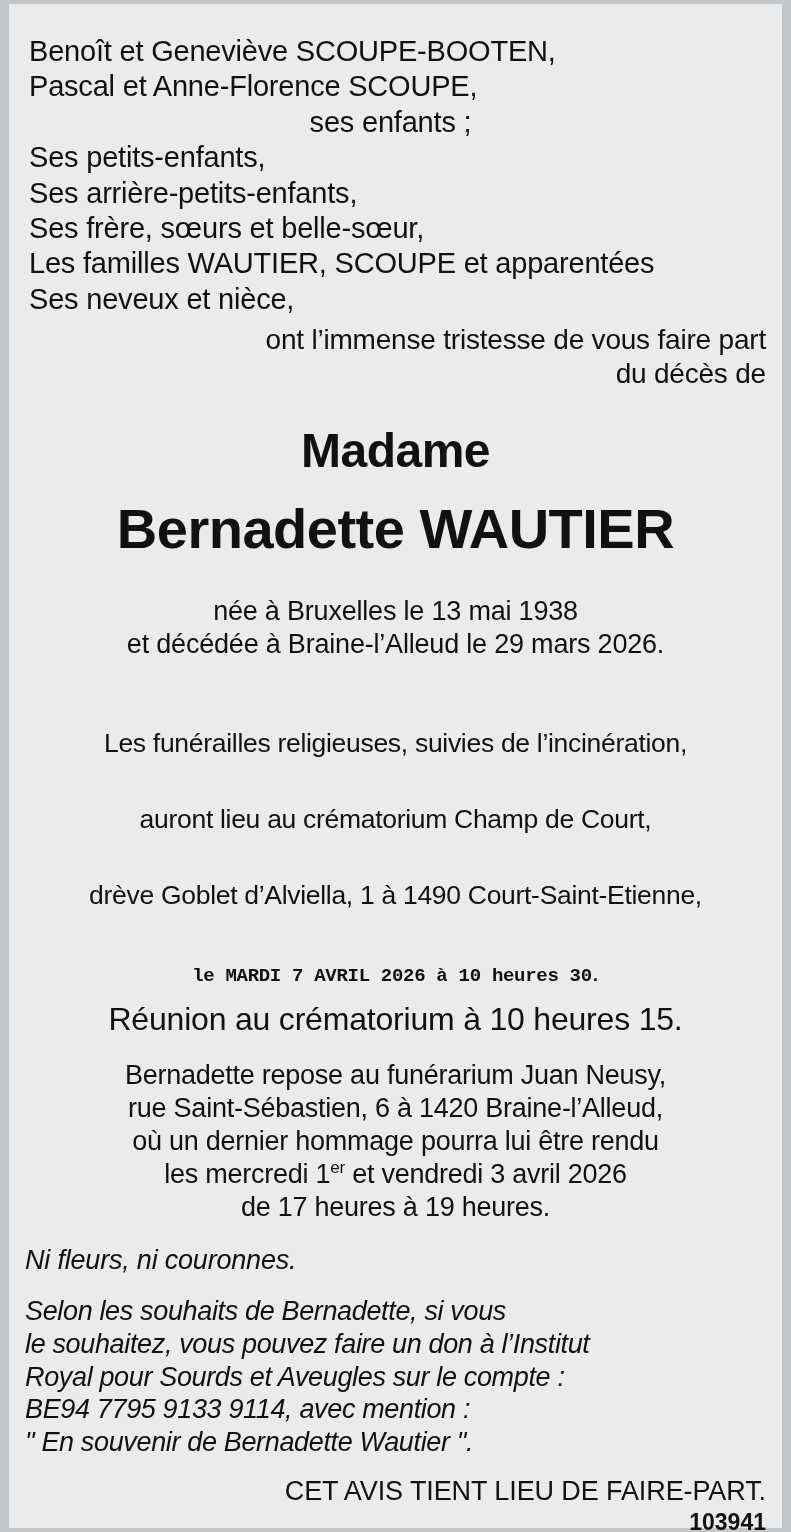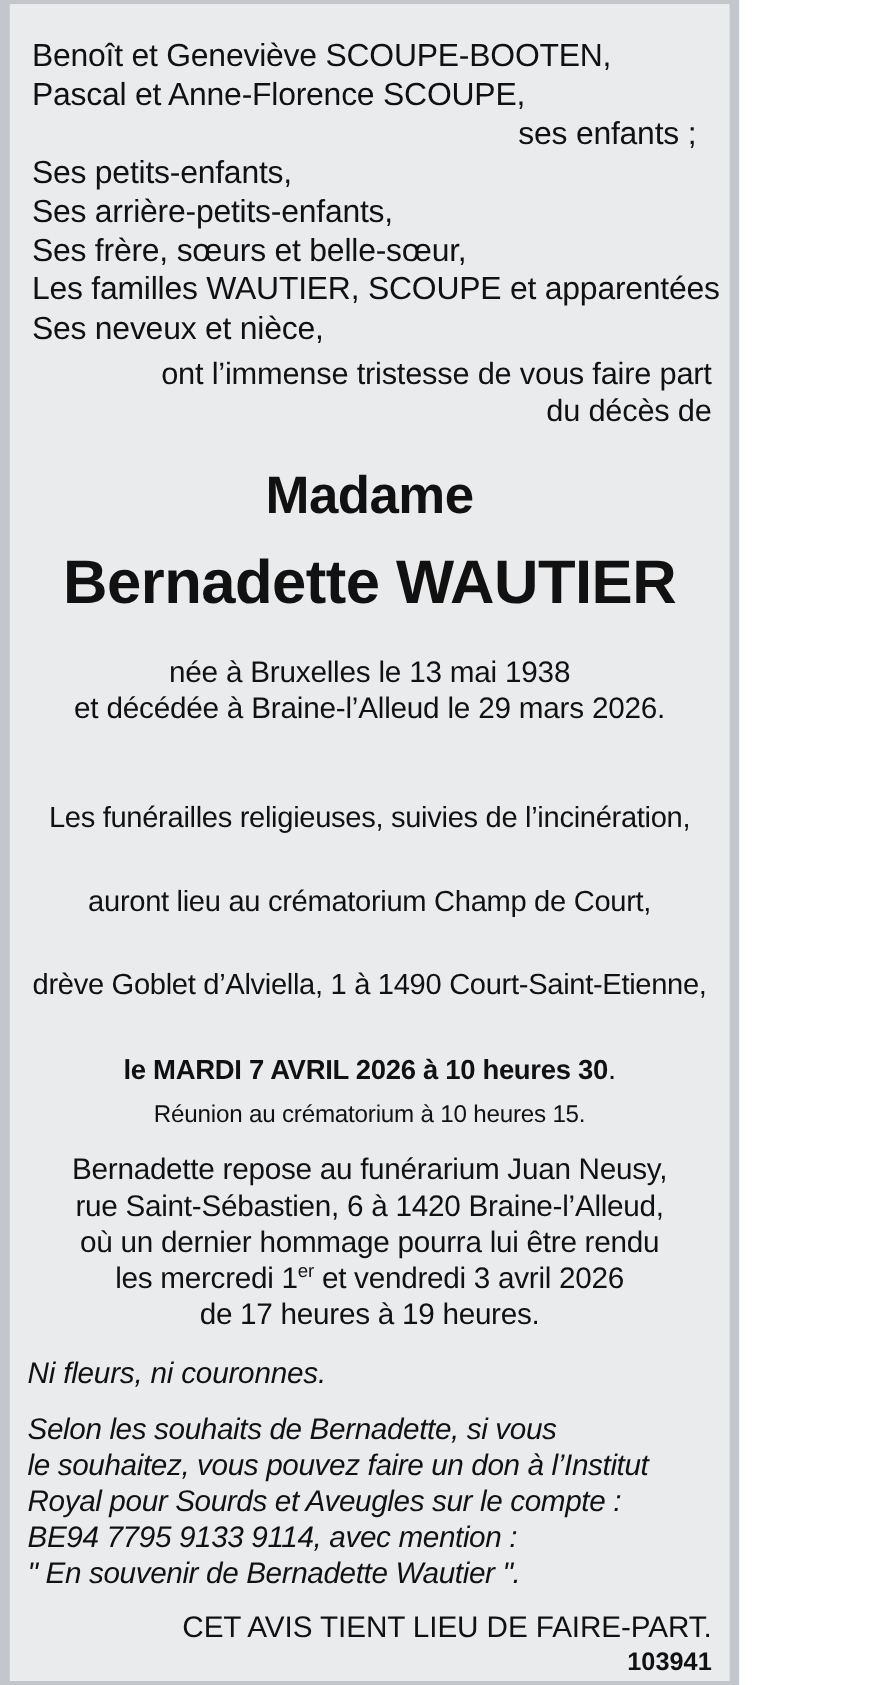"Benoît et Geneviève SCOUPE-BOOTEN," .notice { width: 672px -> 791px }
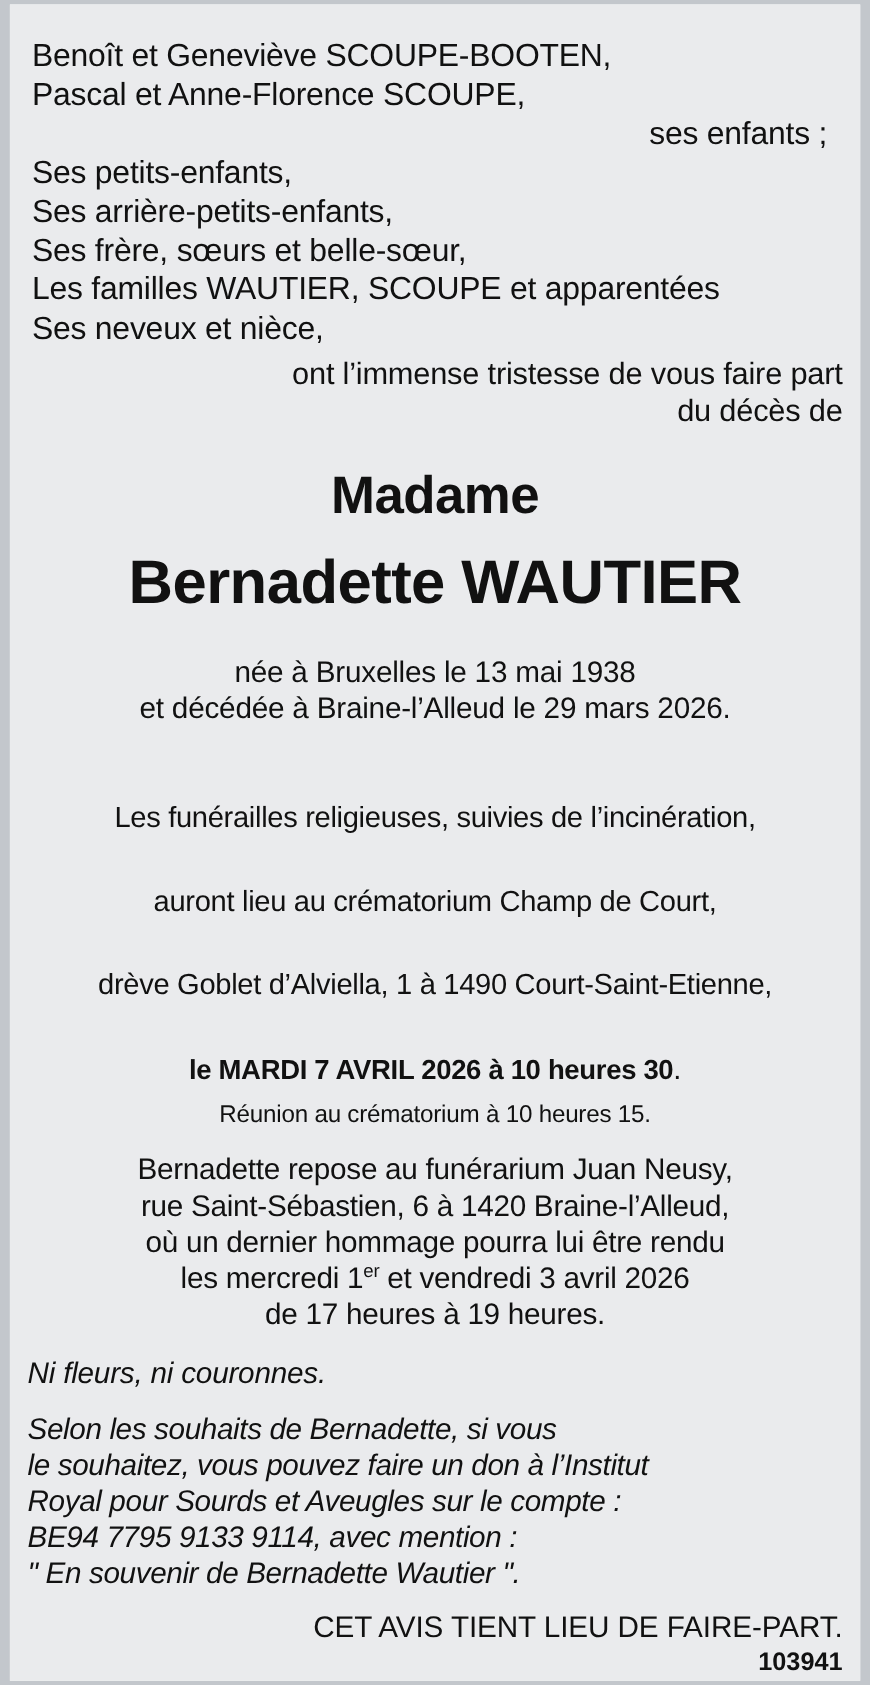"ses enfants ;" .family .indent-right { text-align: right -> center }
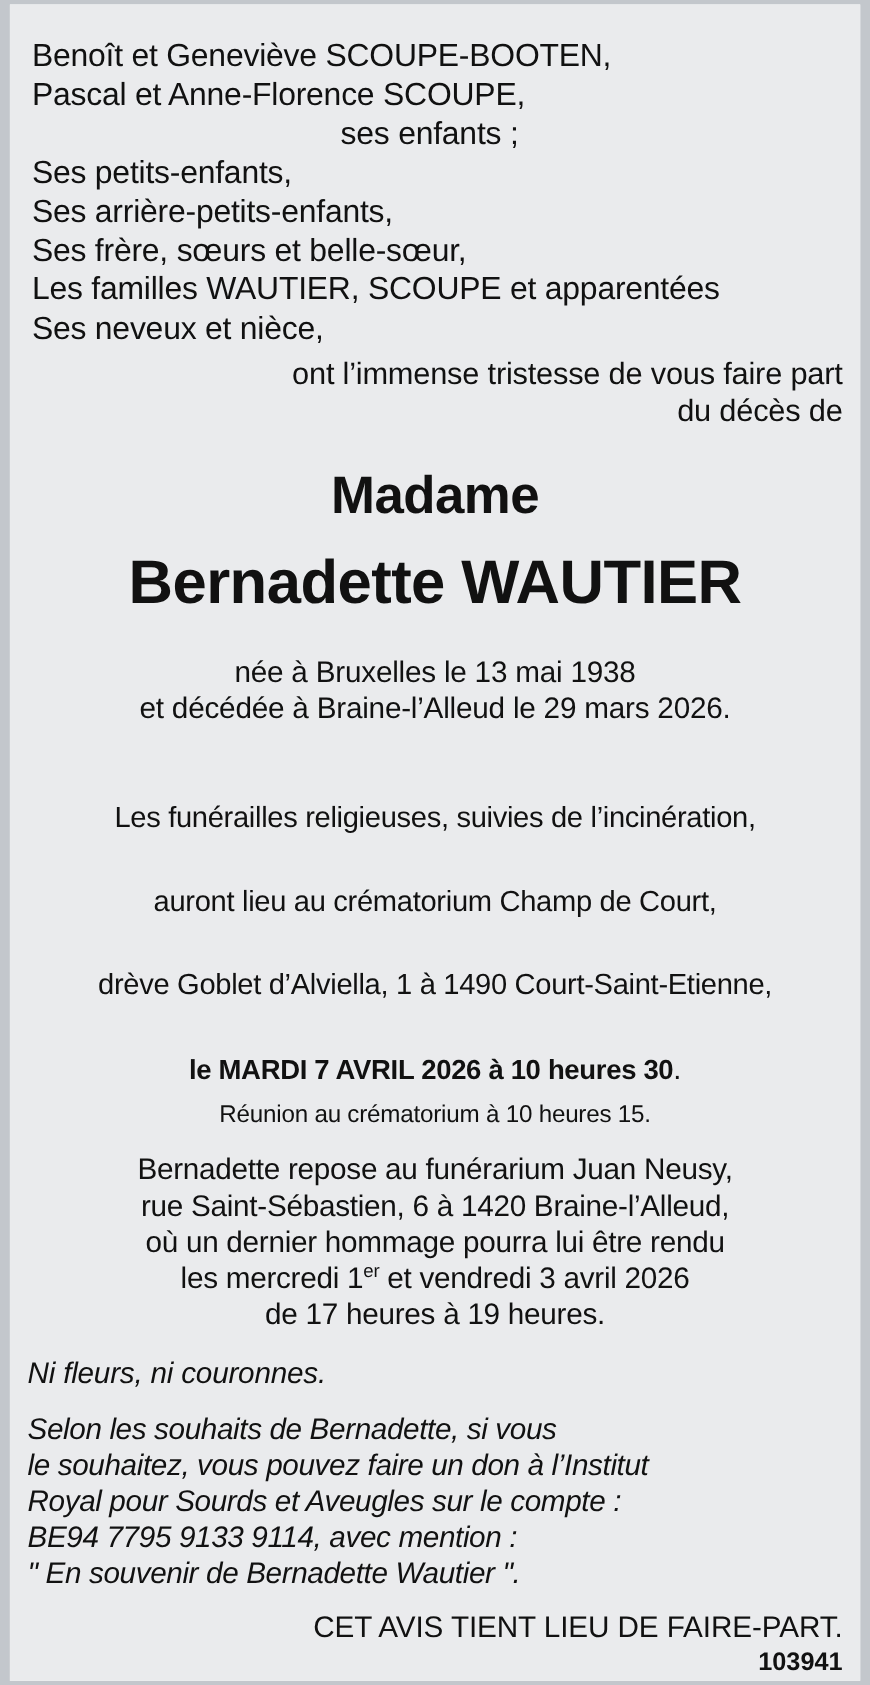"le MARDI 7 AVRIL 2026" .funeral .bold { font-family: none -> Liberation Mono, monospace; font-size: 25px -> 19px }
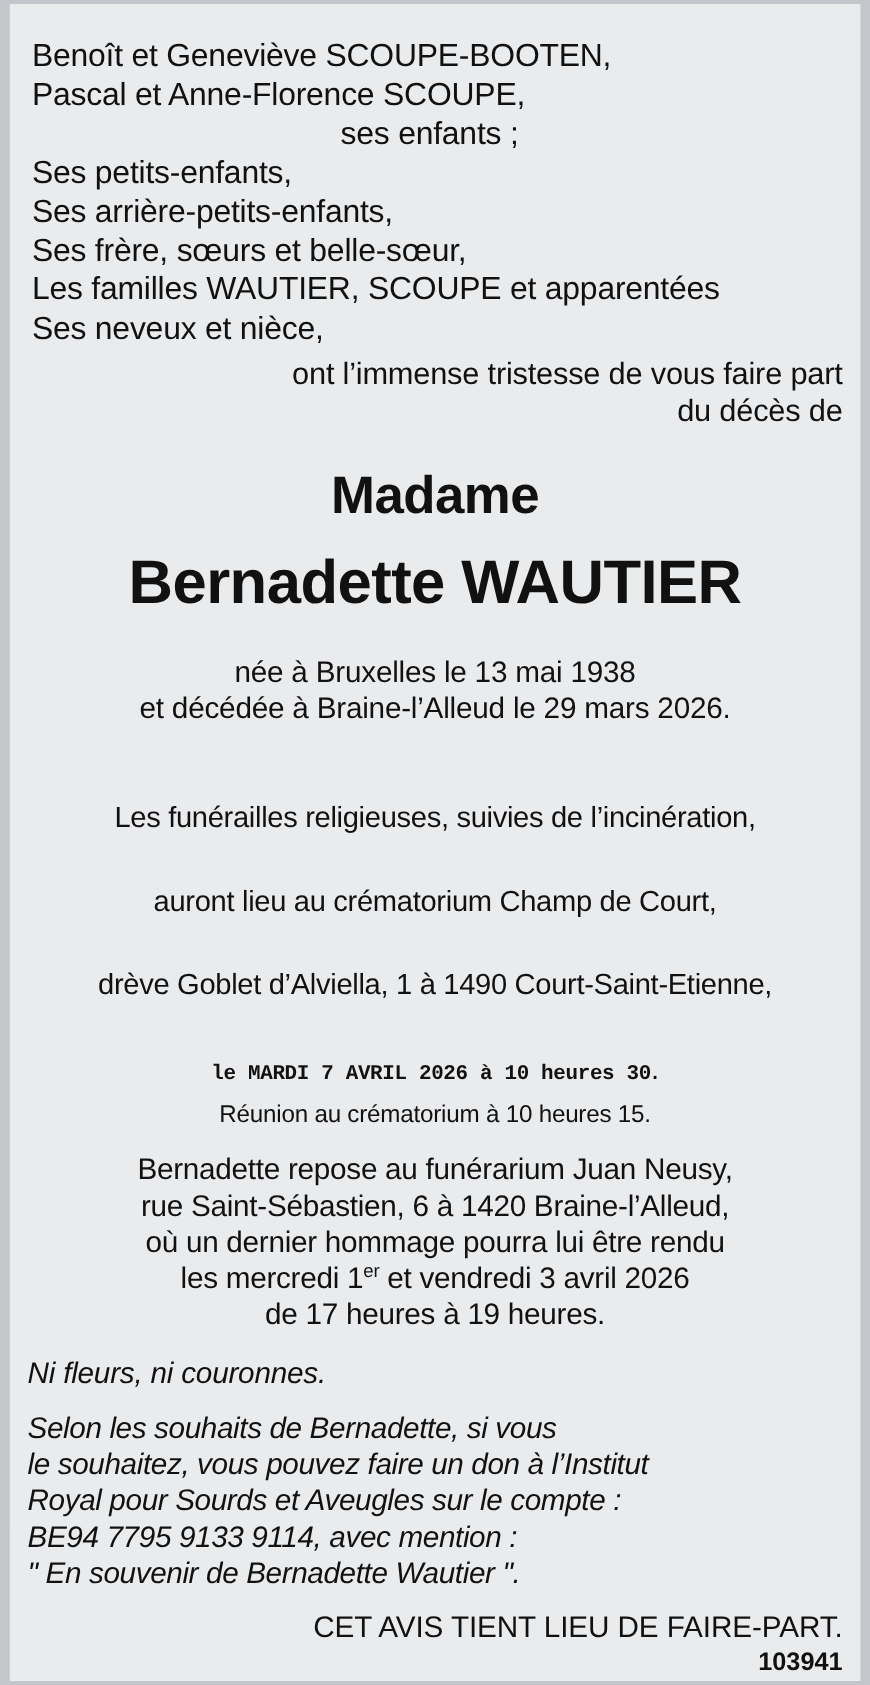"Réunion au crématorium à 10" .reunion .line { font-size: 22px -> 32px }
